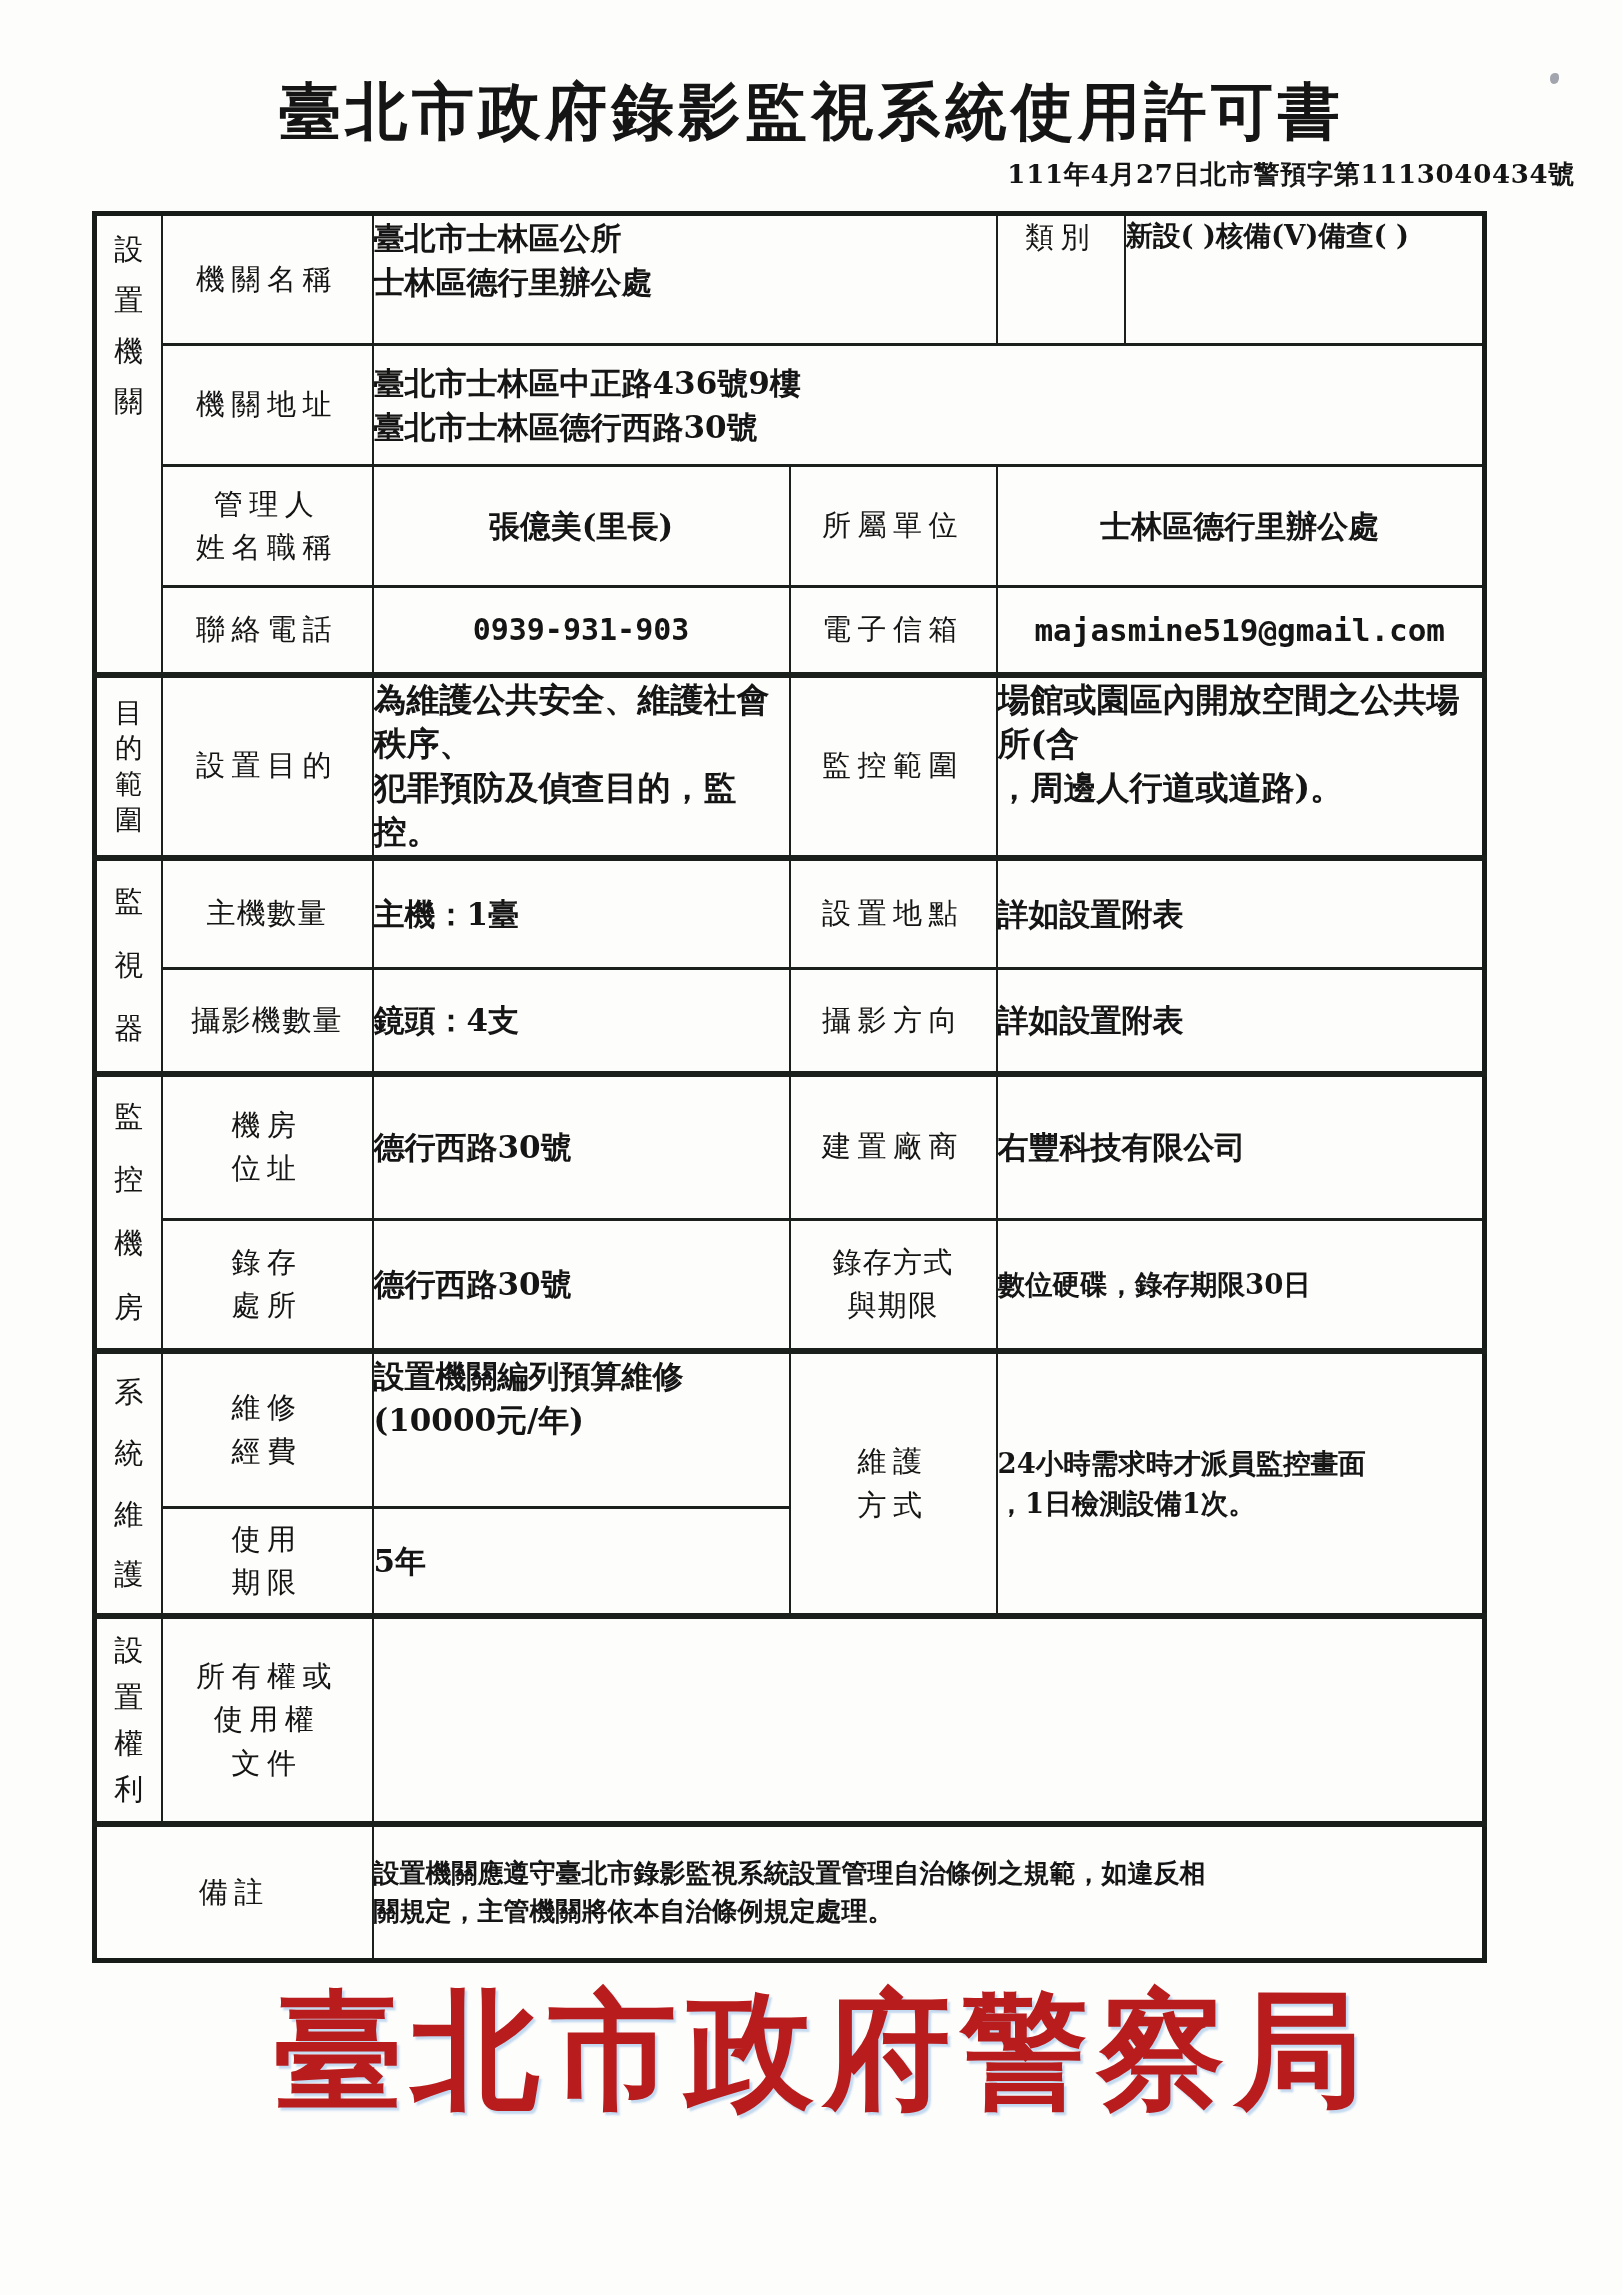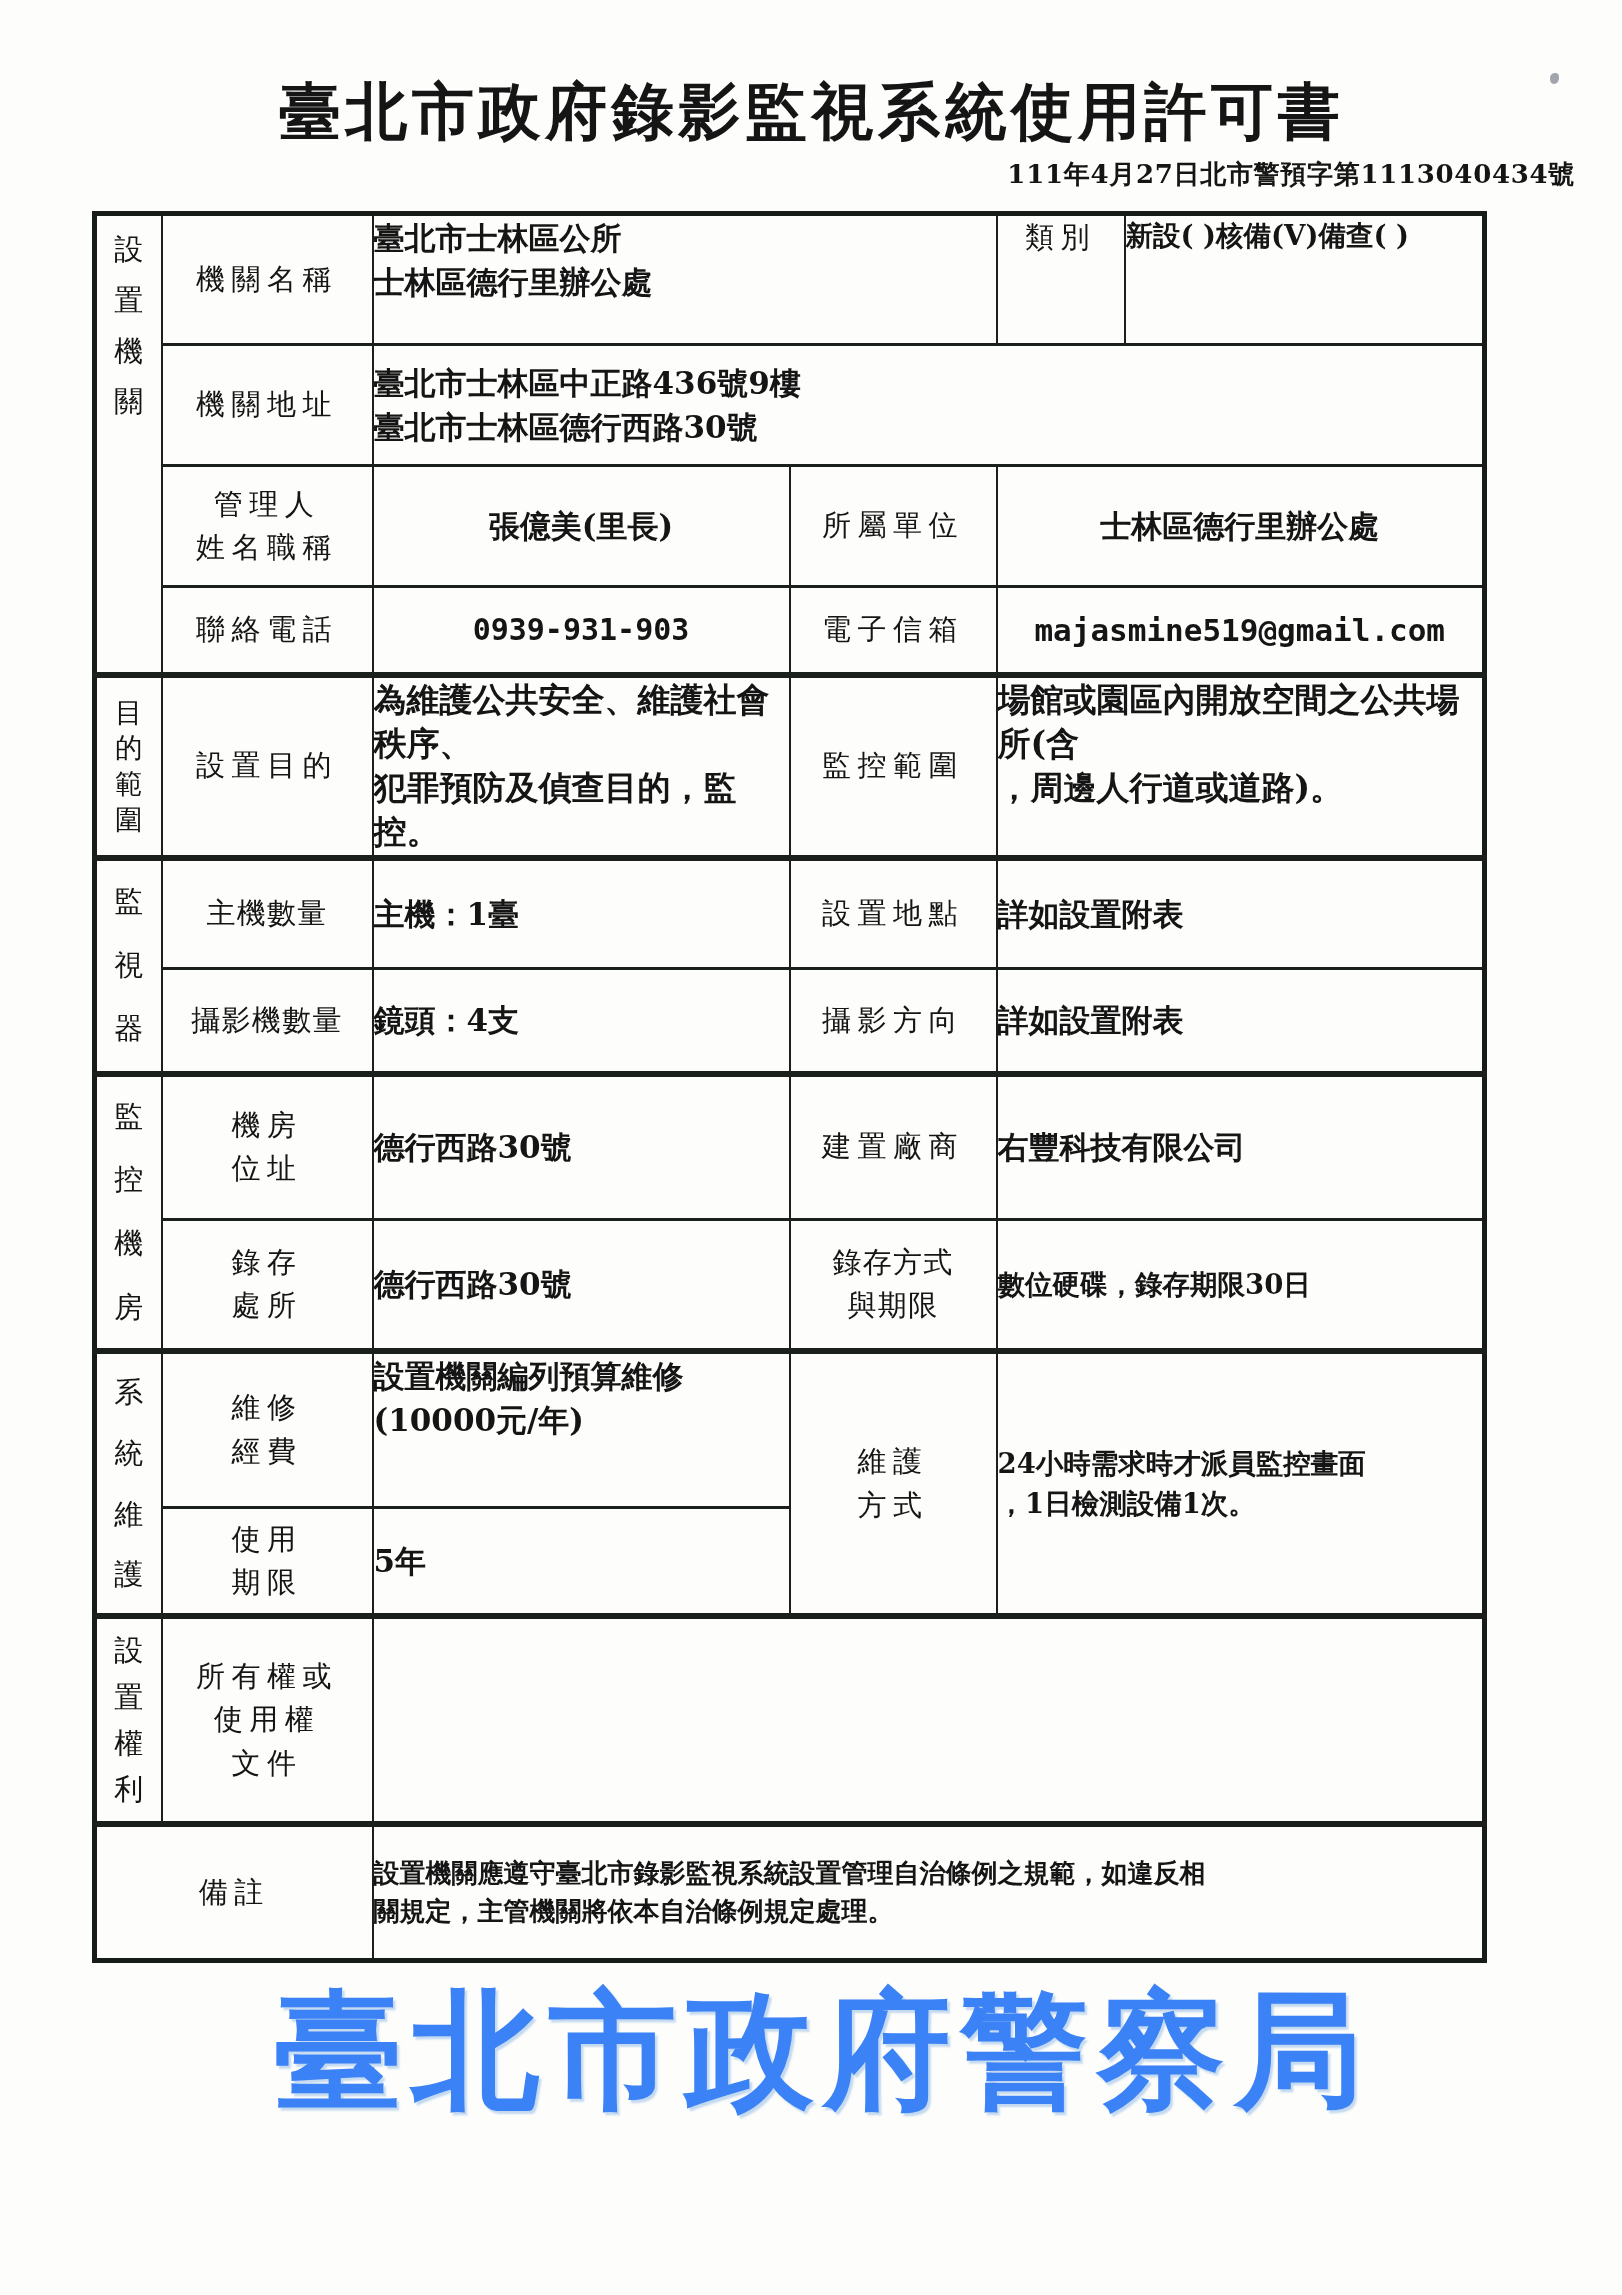"臺北市政府警察局" .stamp { color: #3b82f6 -> #b91c1c }
